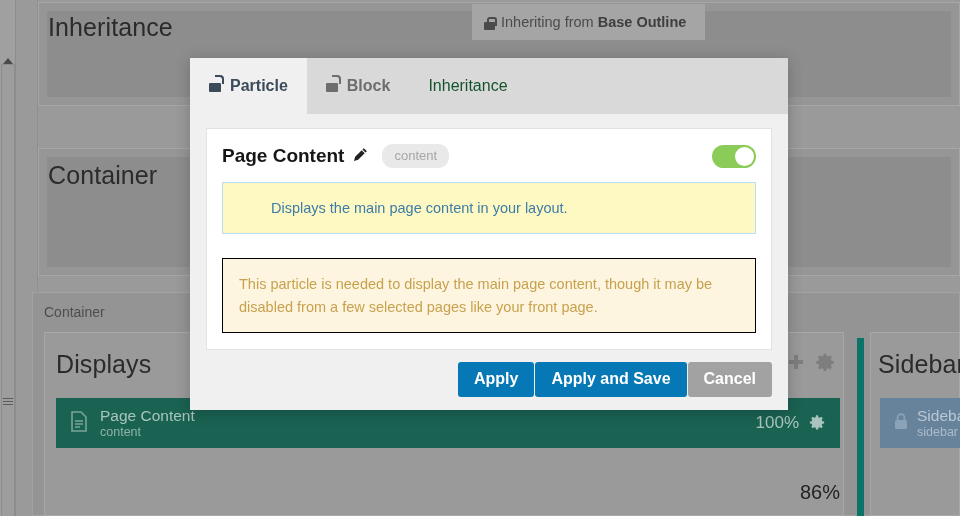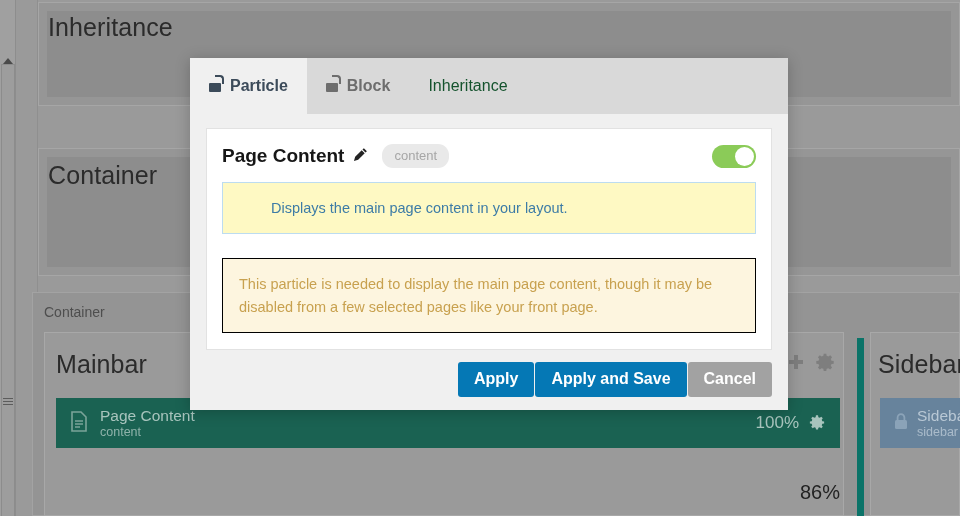"Inheriting from" div.inherit-pill { html: none -> <div> <span></span> <span>Inheriting from</span> <b>Base Outline</b> </div> }
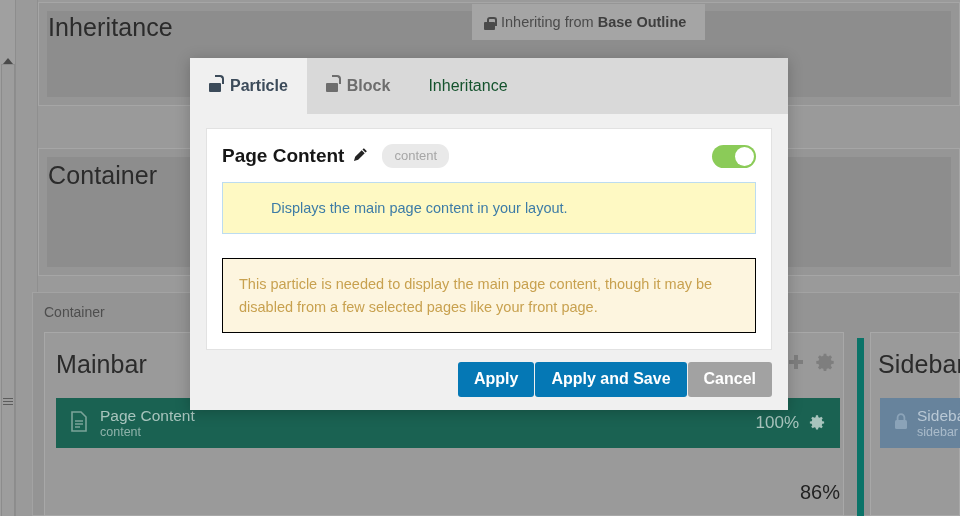"Mainbar" div.bg-title { text: Mainbar -> Displays }
